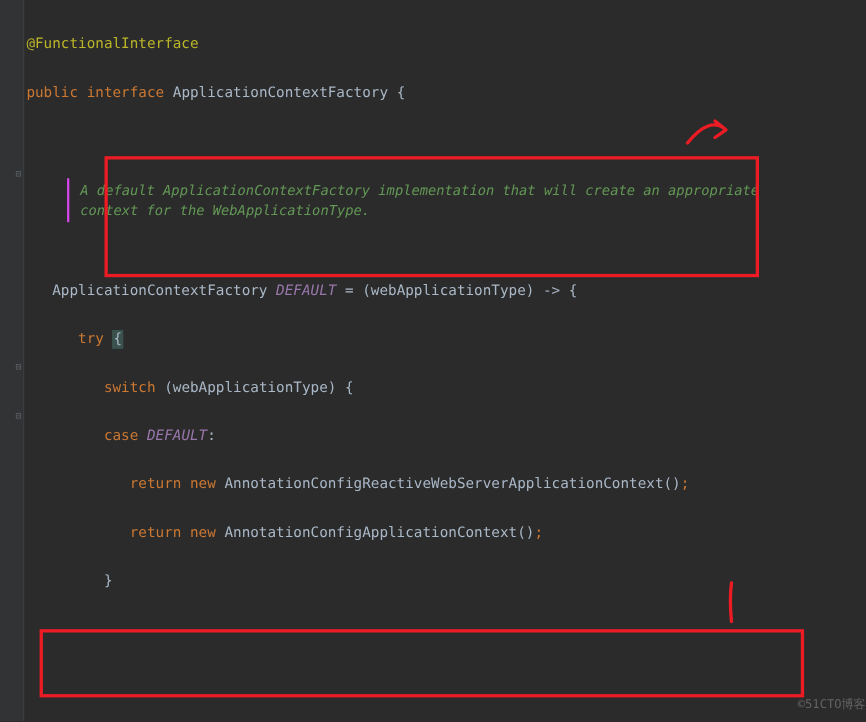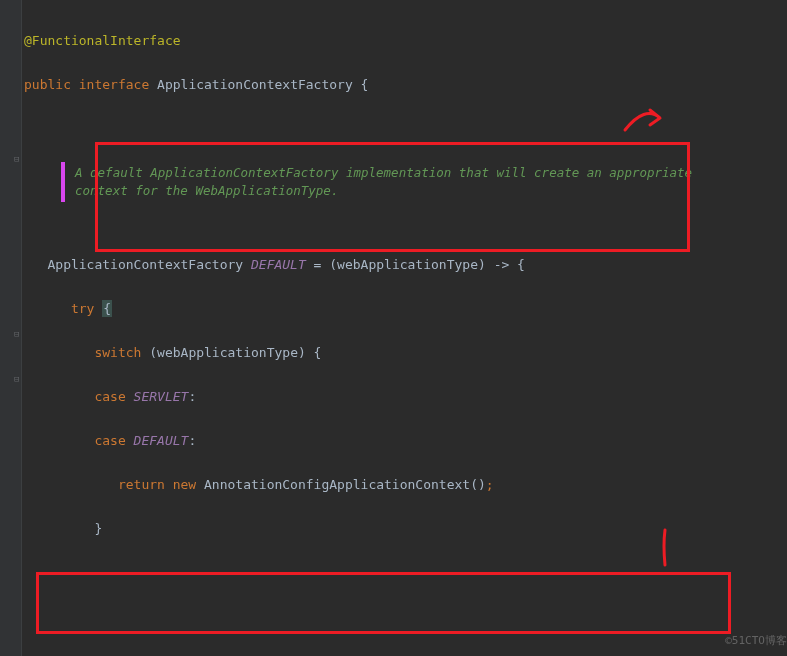"A default ApplicationContextFactory" .doc-border-left { border-left: 4px solid #d946ef -> 2px solid #d946ef }
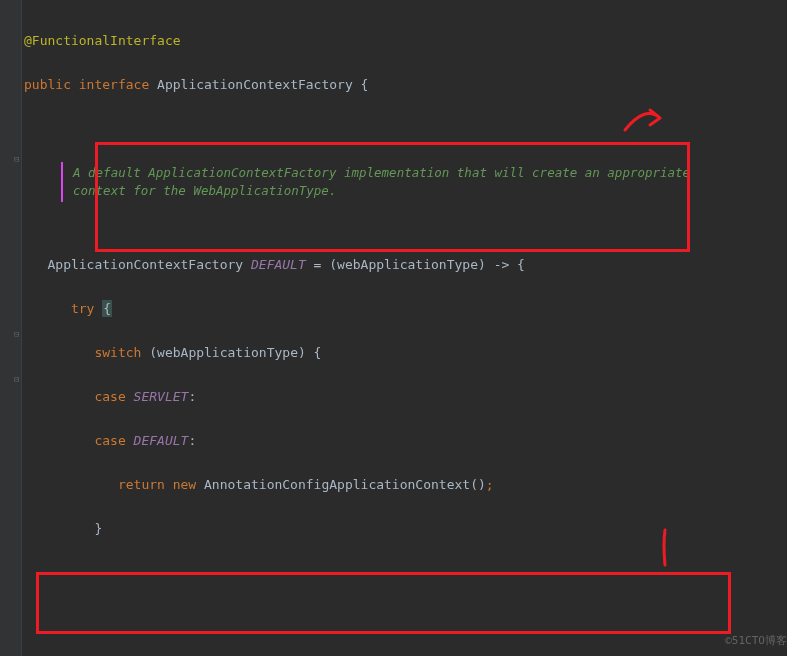"case SERVLET:" div.line { html: <div> <span>case</span> <span>SERVLET</span><span>:</span></div> -> none }
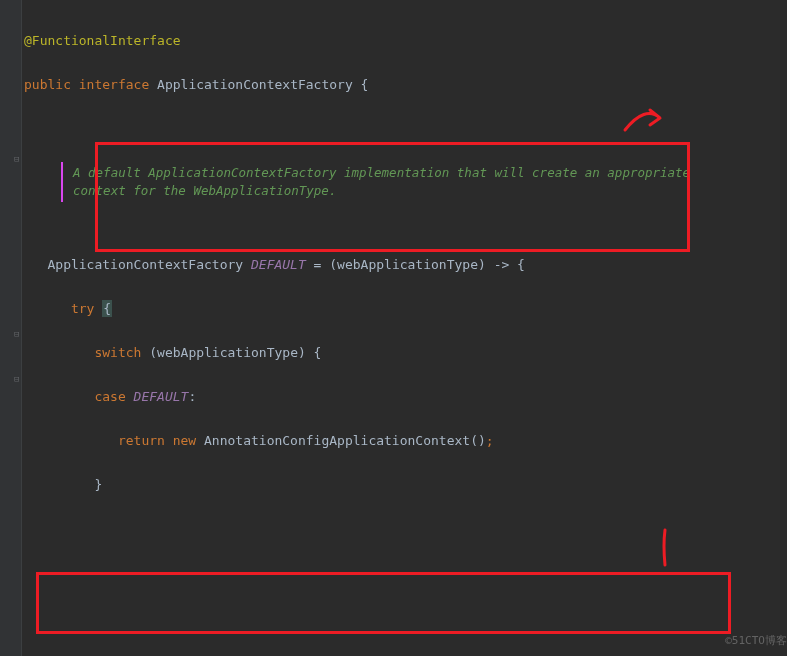"return new" div.line { html: none -> <div> <span>return</span> <span>new</span> <span>AnnotationConfigReactiveWebServerApplicationContext()</span><span>;</span></div> }
